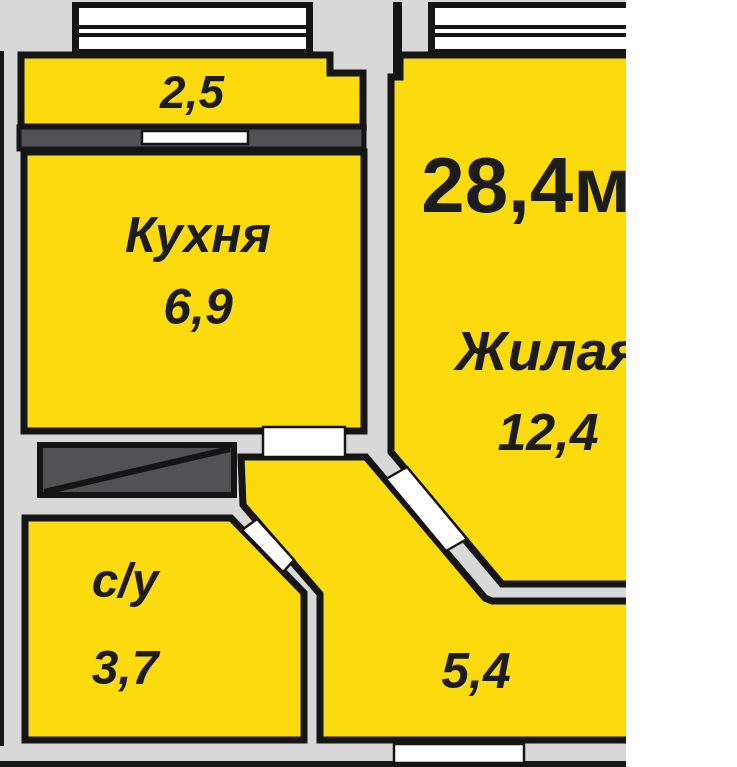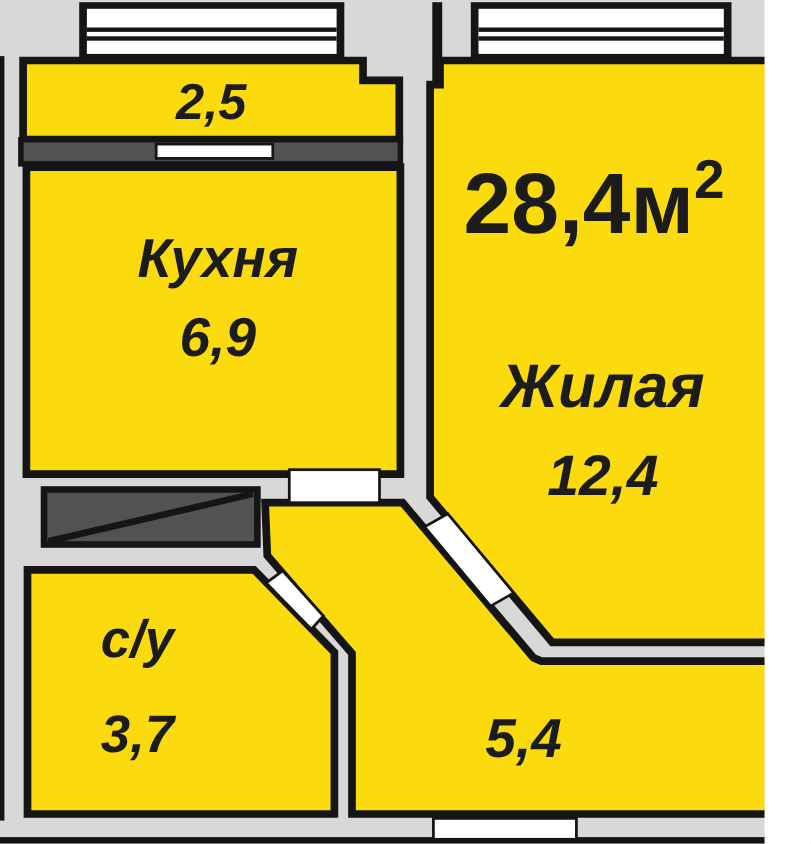"2,5" .plan-wrap { width: 695px -> 626px }
